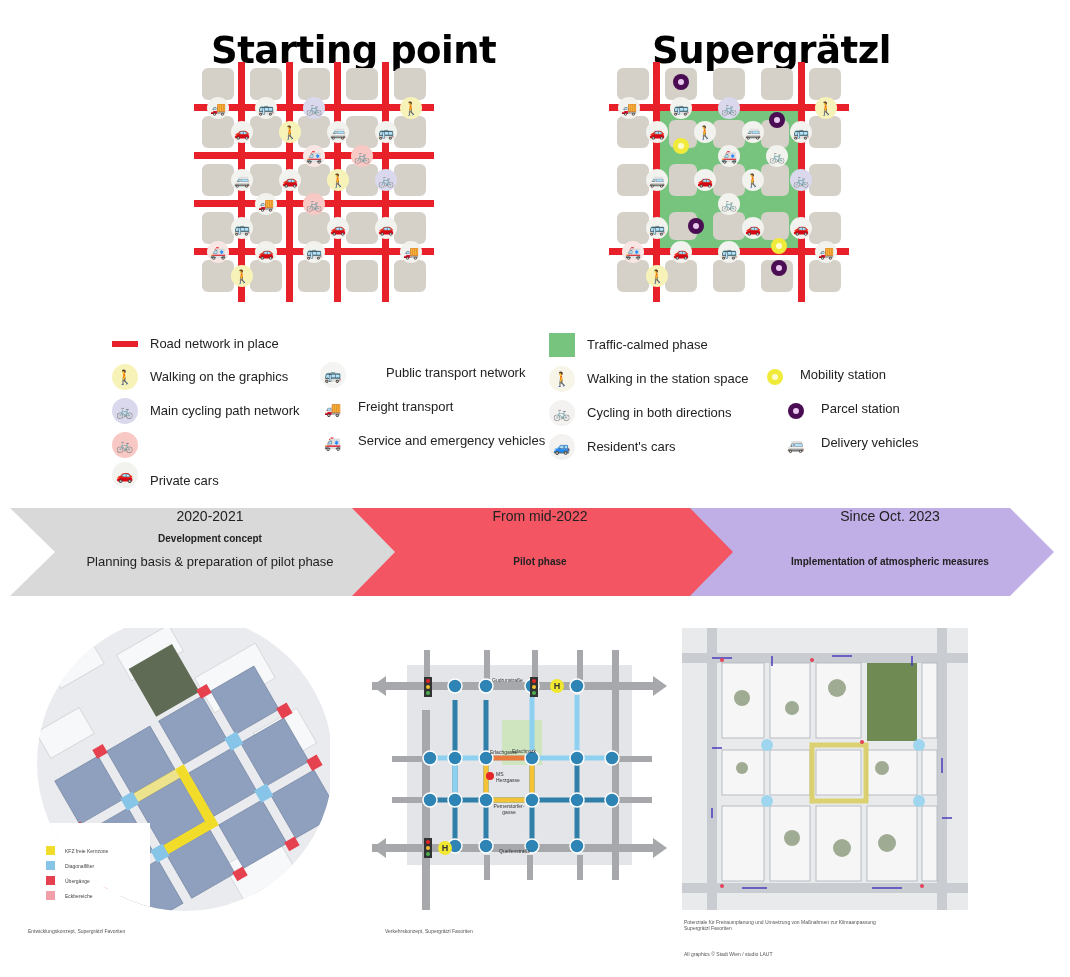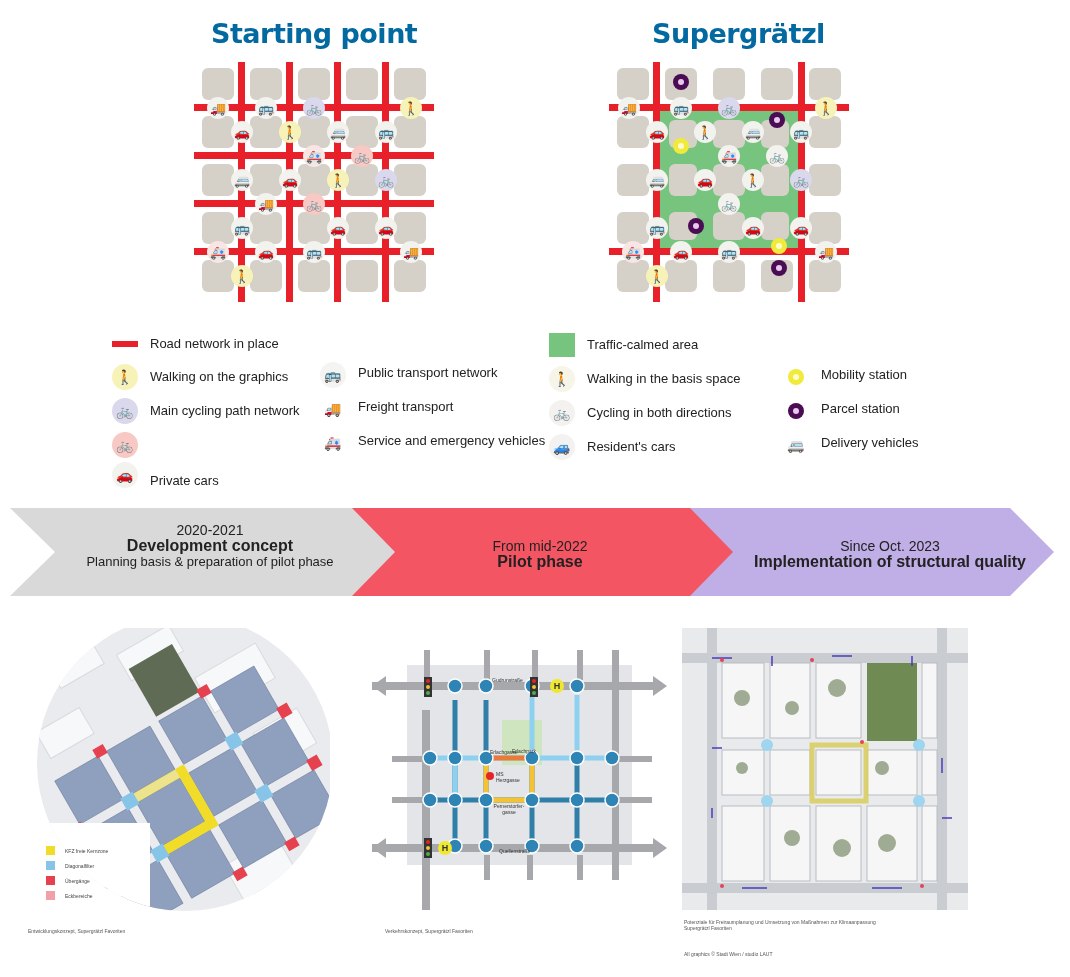"Starting point" .title { color: #0369a1 -> #000000; font-size: 27px -> 37px; margin-top: none -> 11px }
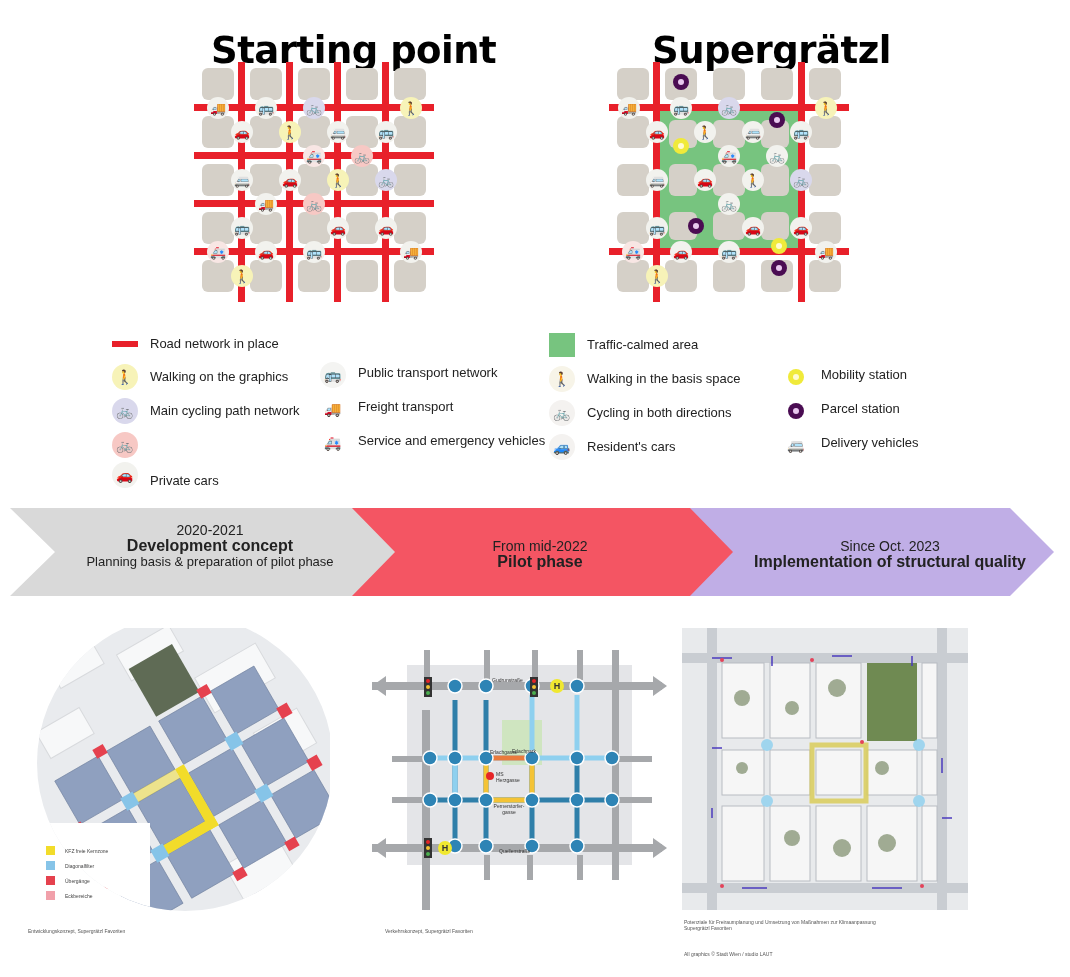"Traffic-calmed area" span.lg-text { text: area -> phase }
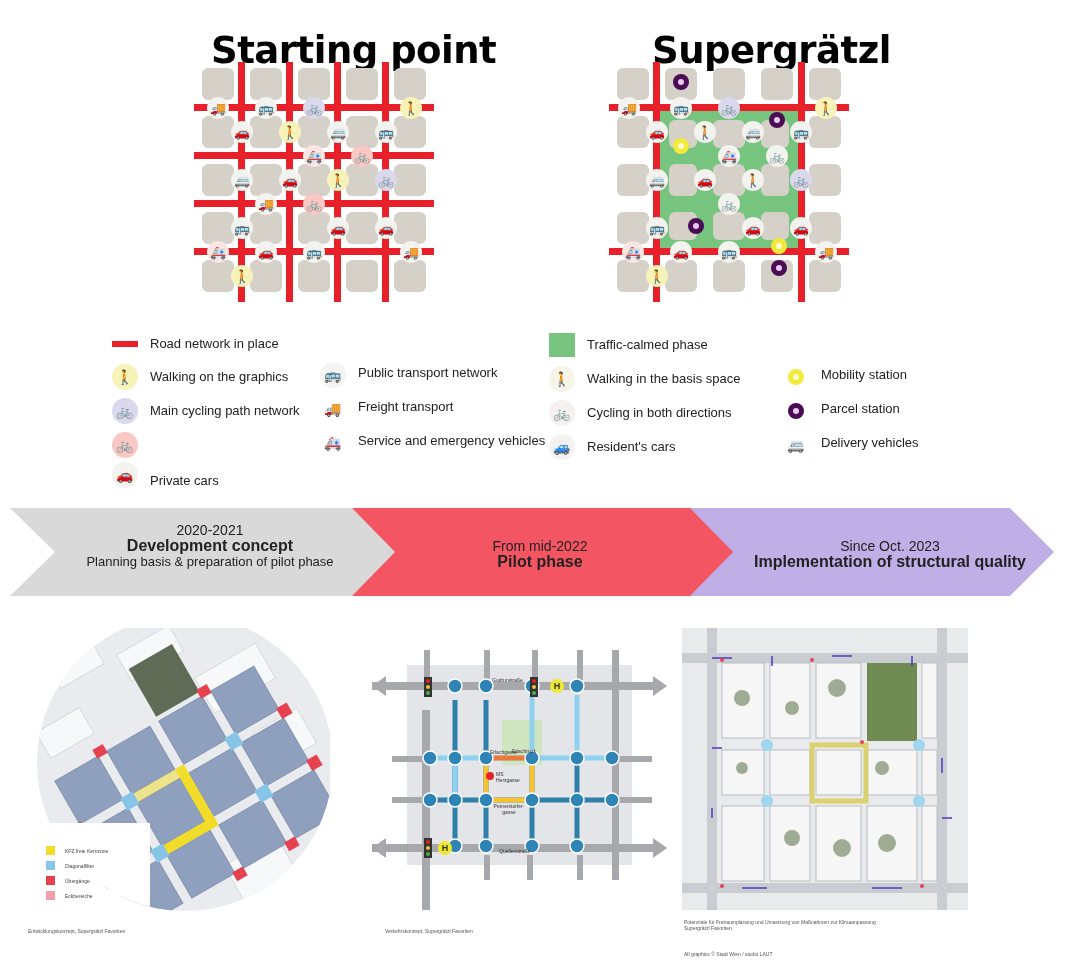"Public transport network" span.lg-text { margin-left: none -> 28px }
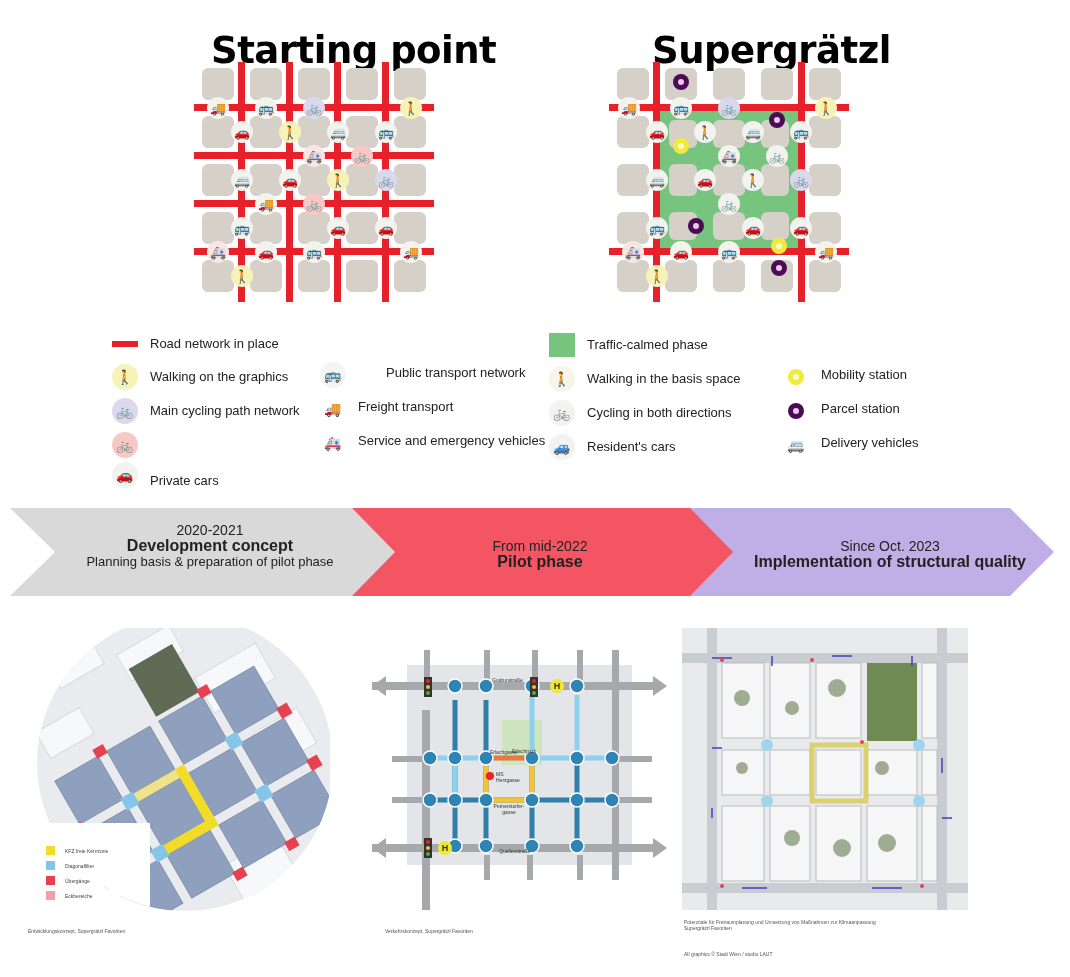"Walking in the basis space" span.lg-text { text: basis -> station }
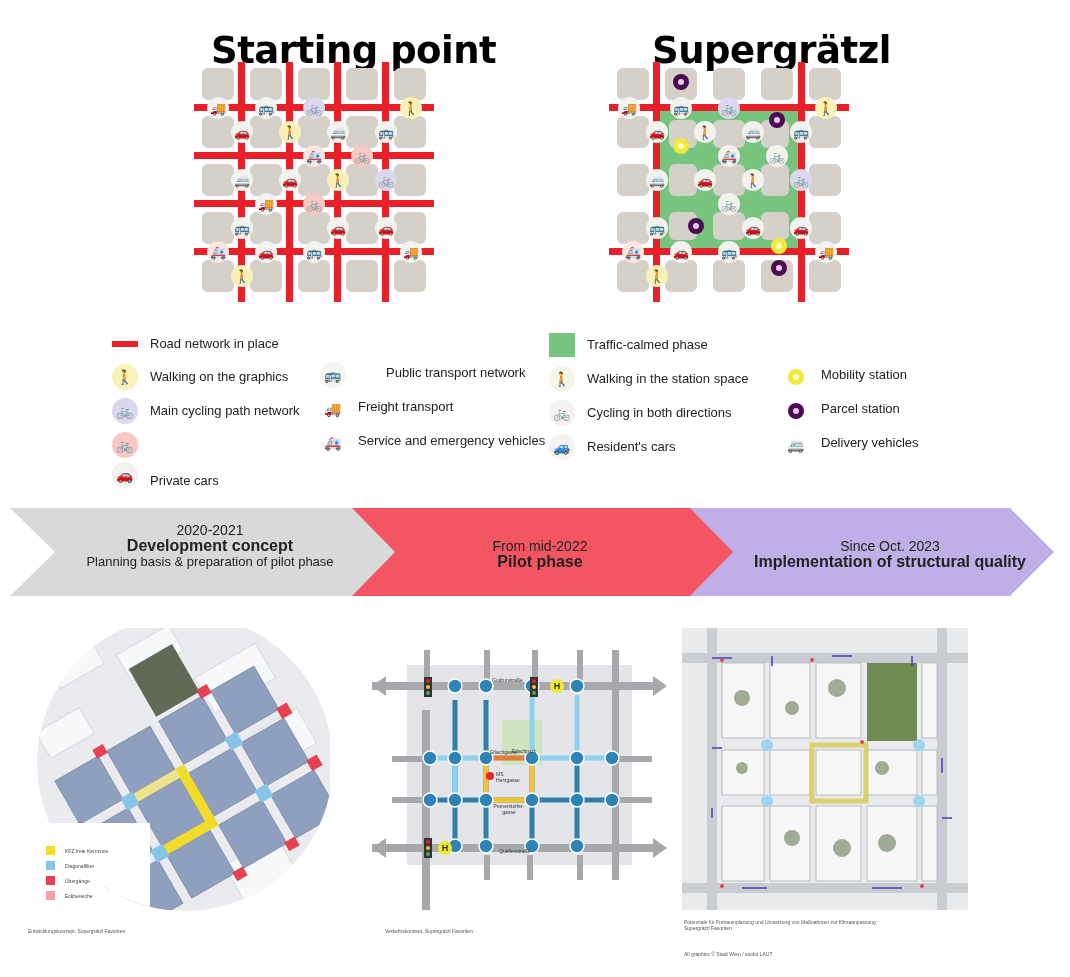"Mobility station" div.legend-item { left: 783px -> 762px }
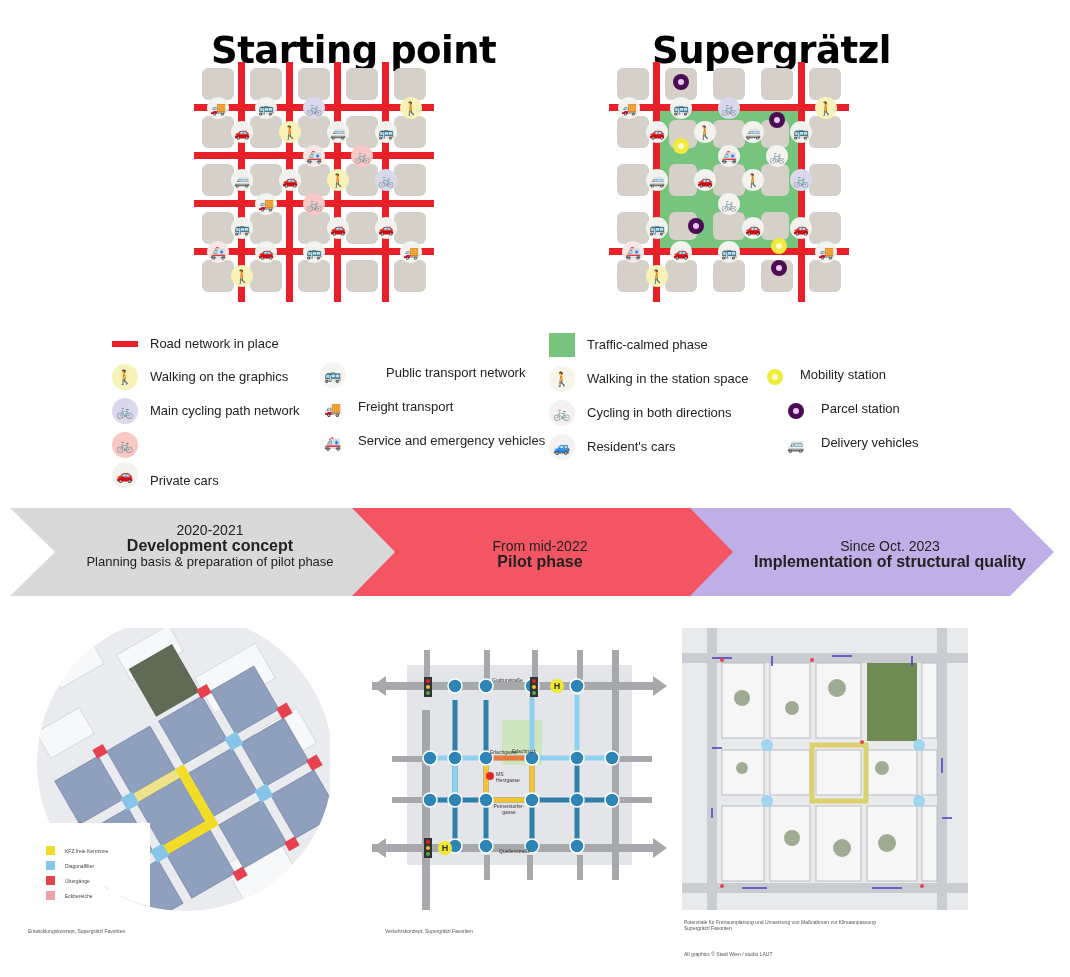"2020-2021" .phase { justify-content: flex-end -> space-between }
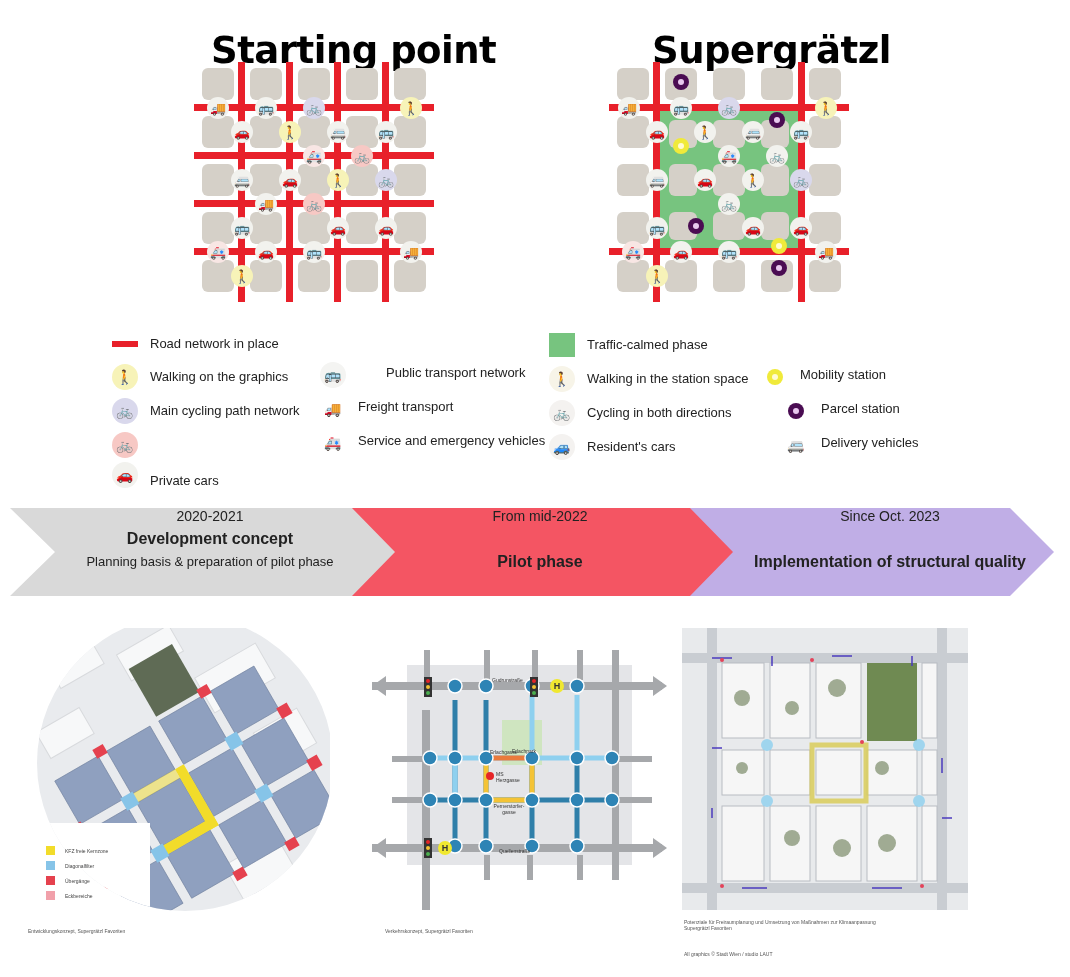"Development concept" .phase .ph-name { font-size: 16px -> 10px }
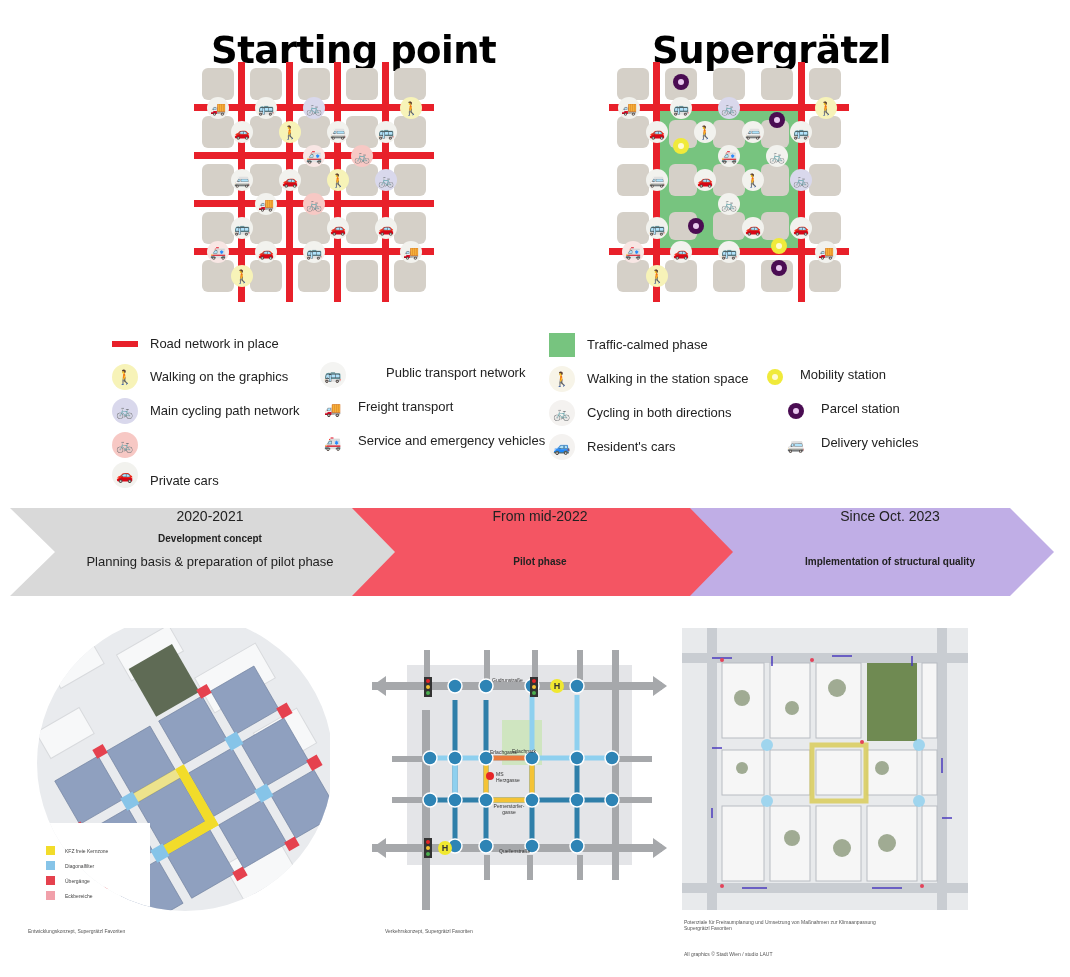"Implementation of structural quality" span.ph-name { text: structural quality -> atmospheric measures }
